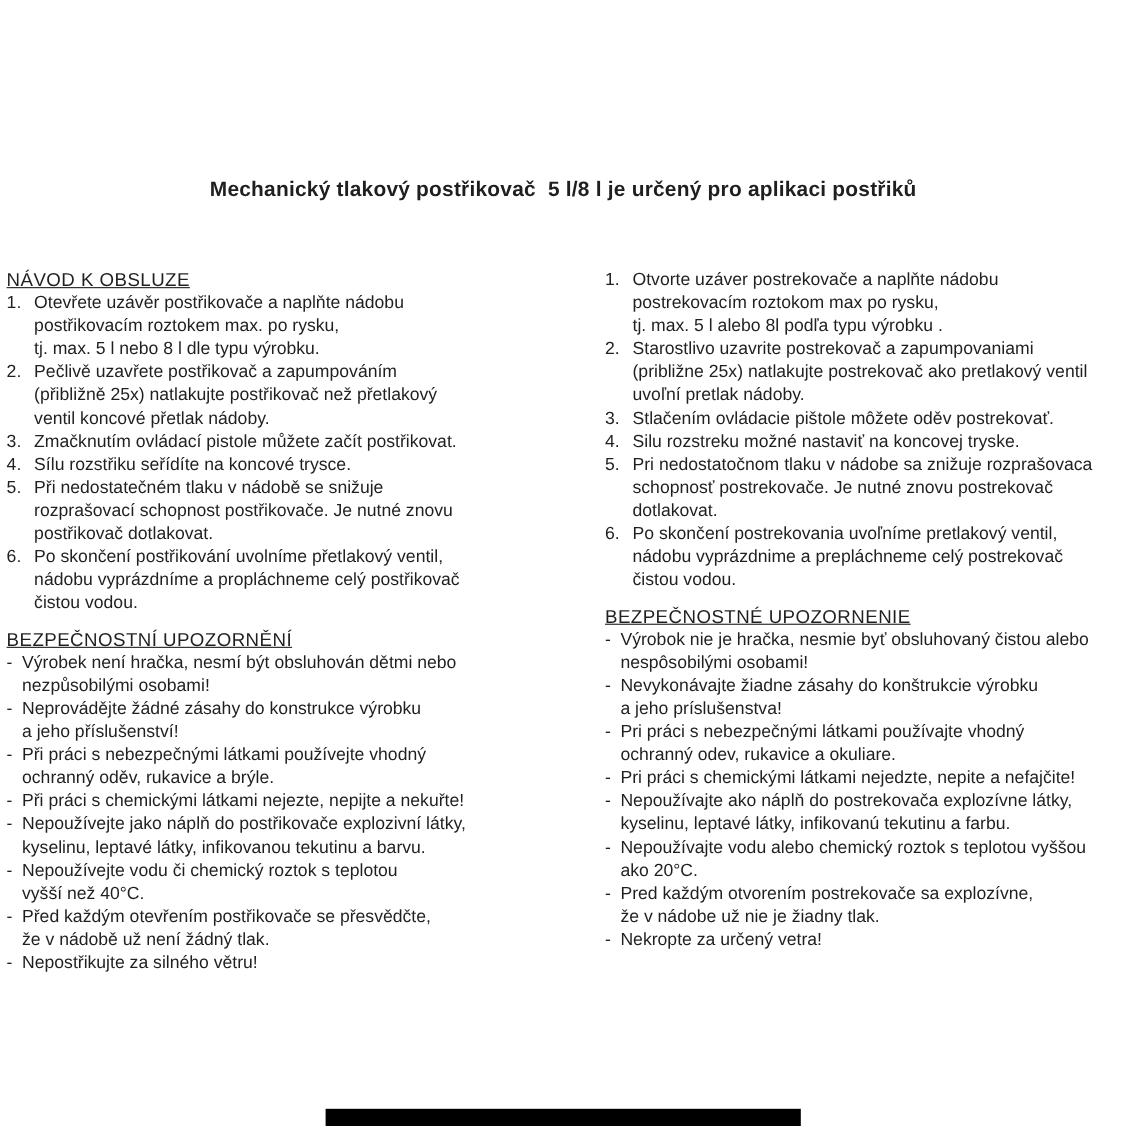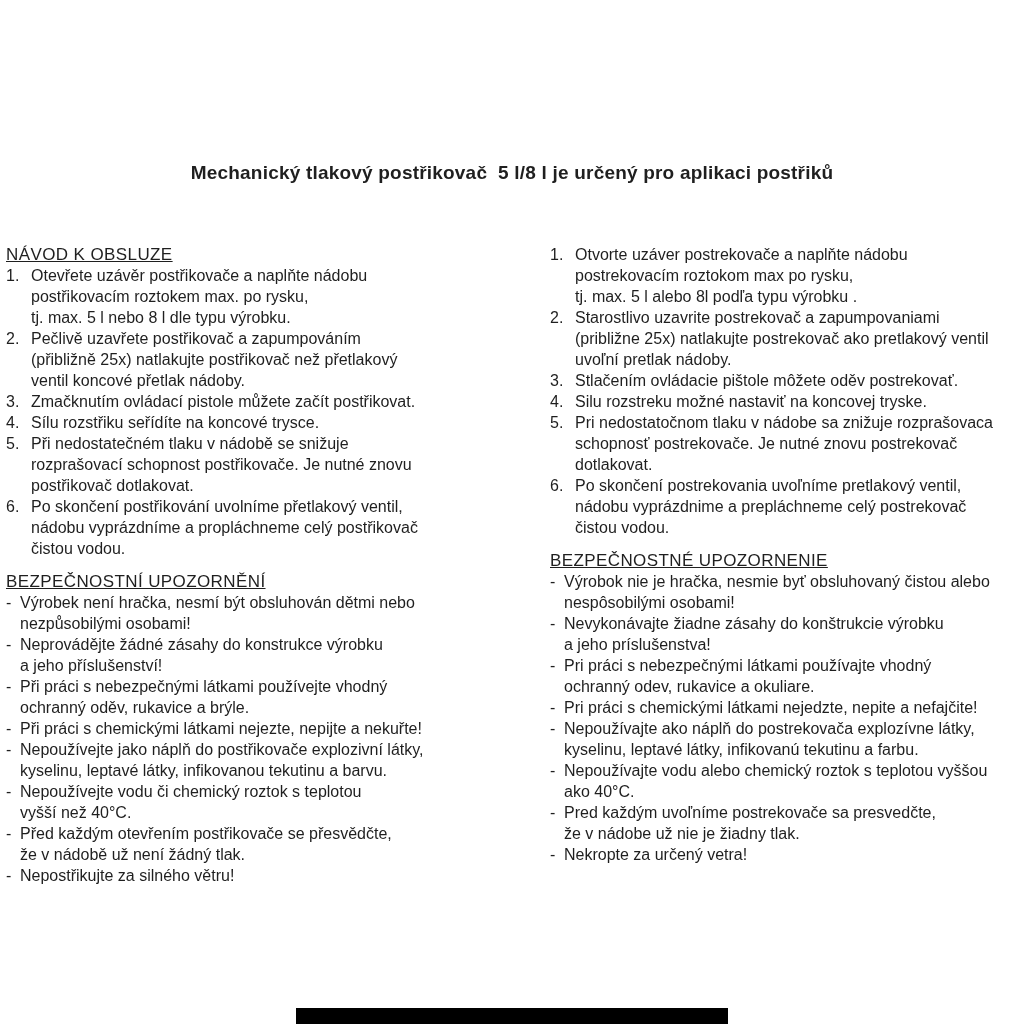"Nepoužívajte vodu alebo chemický roztok" span.text { text: 40 -> 20 }
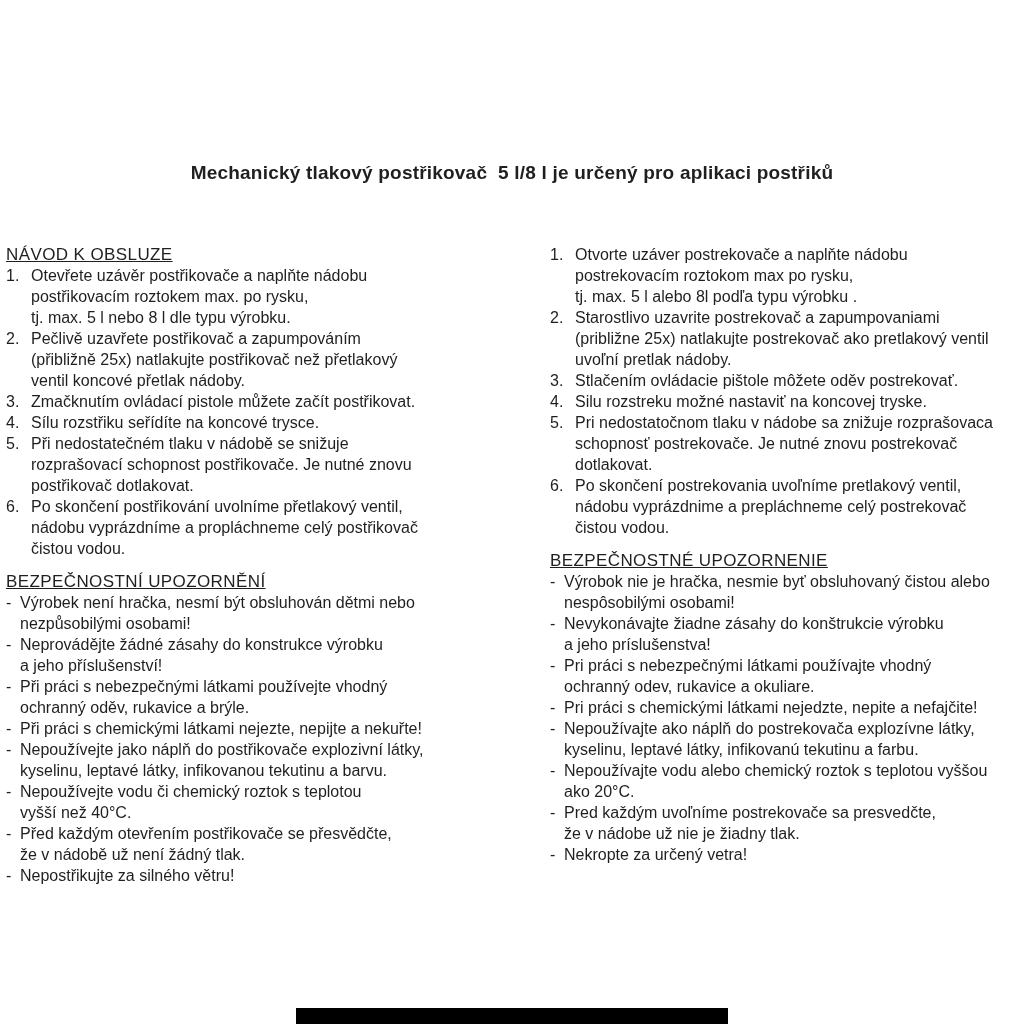"Pred každým uvoľníme postrekovače sa" span.text { text: uvoľníme postrekovače sa presvedčte -> otvorením postrekovače sa explozívne }
